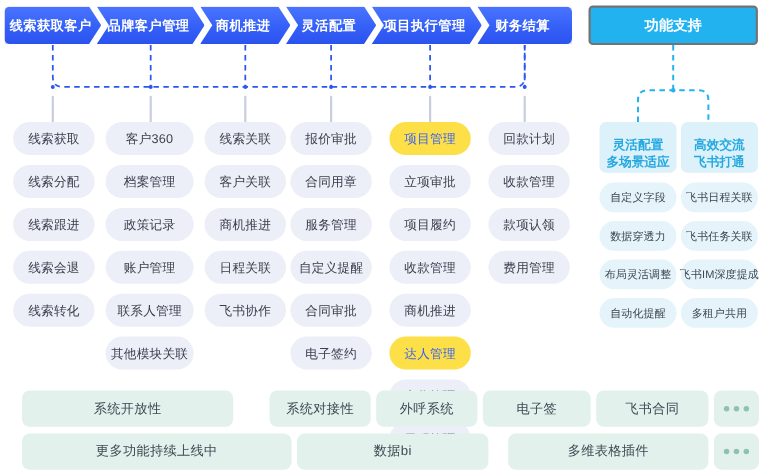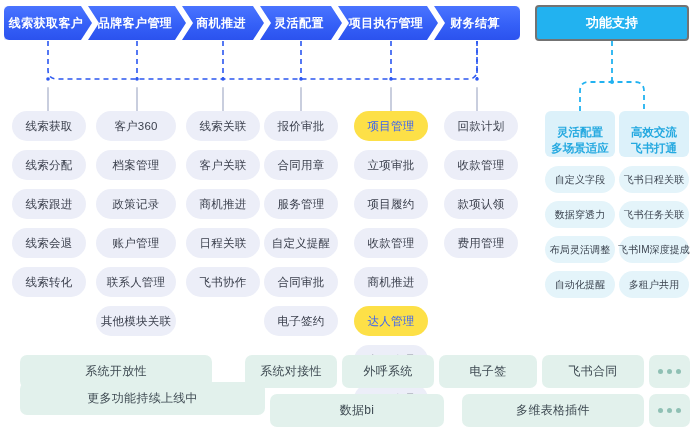"更多功能持续上线中" div.mint { top: 382px -> 394px }
